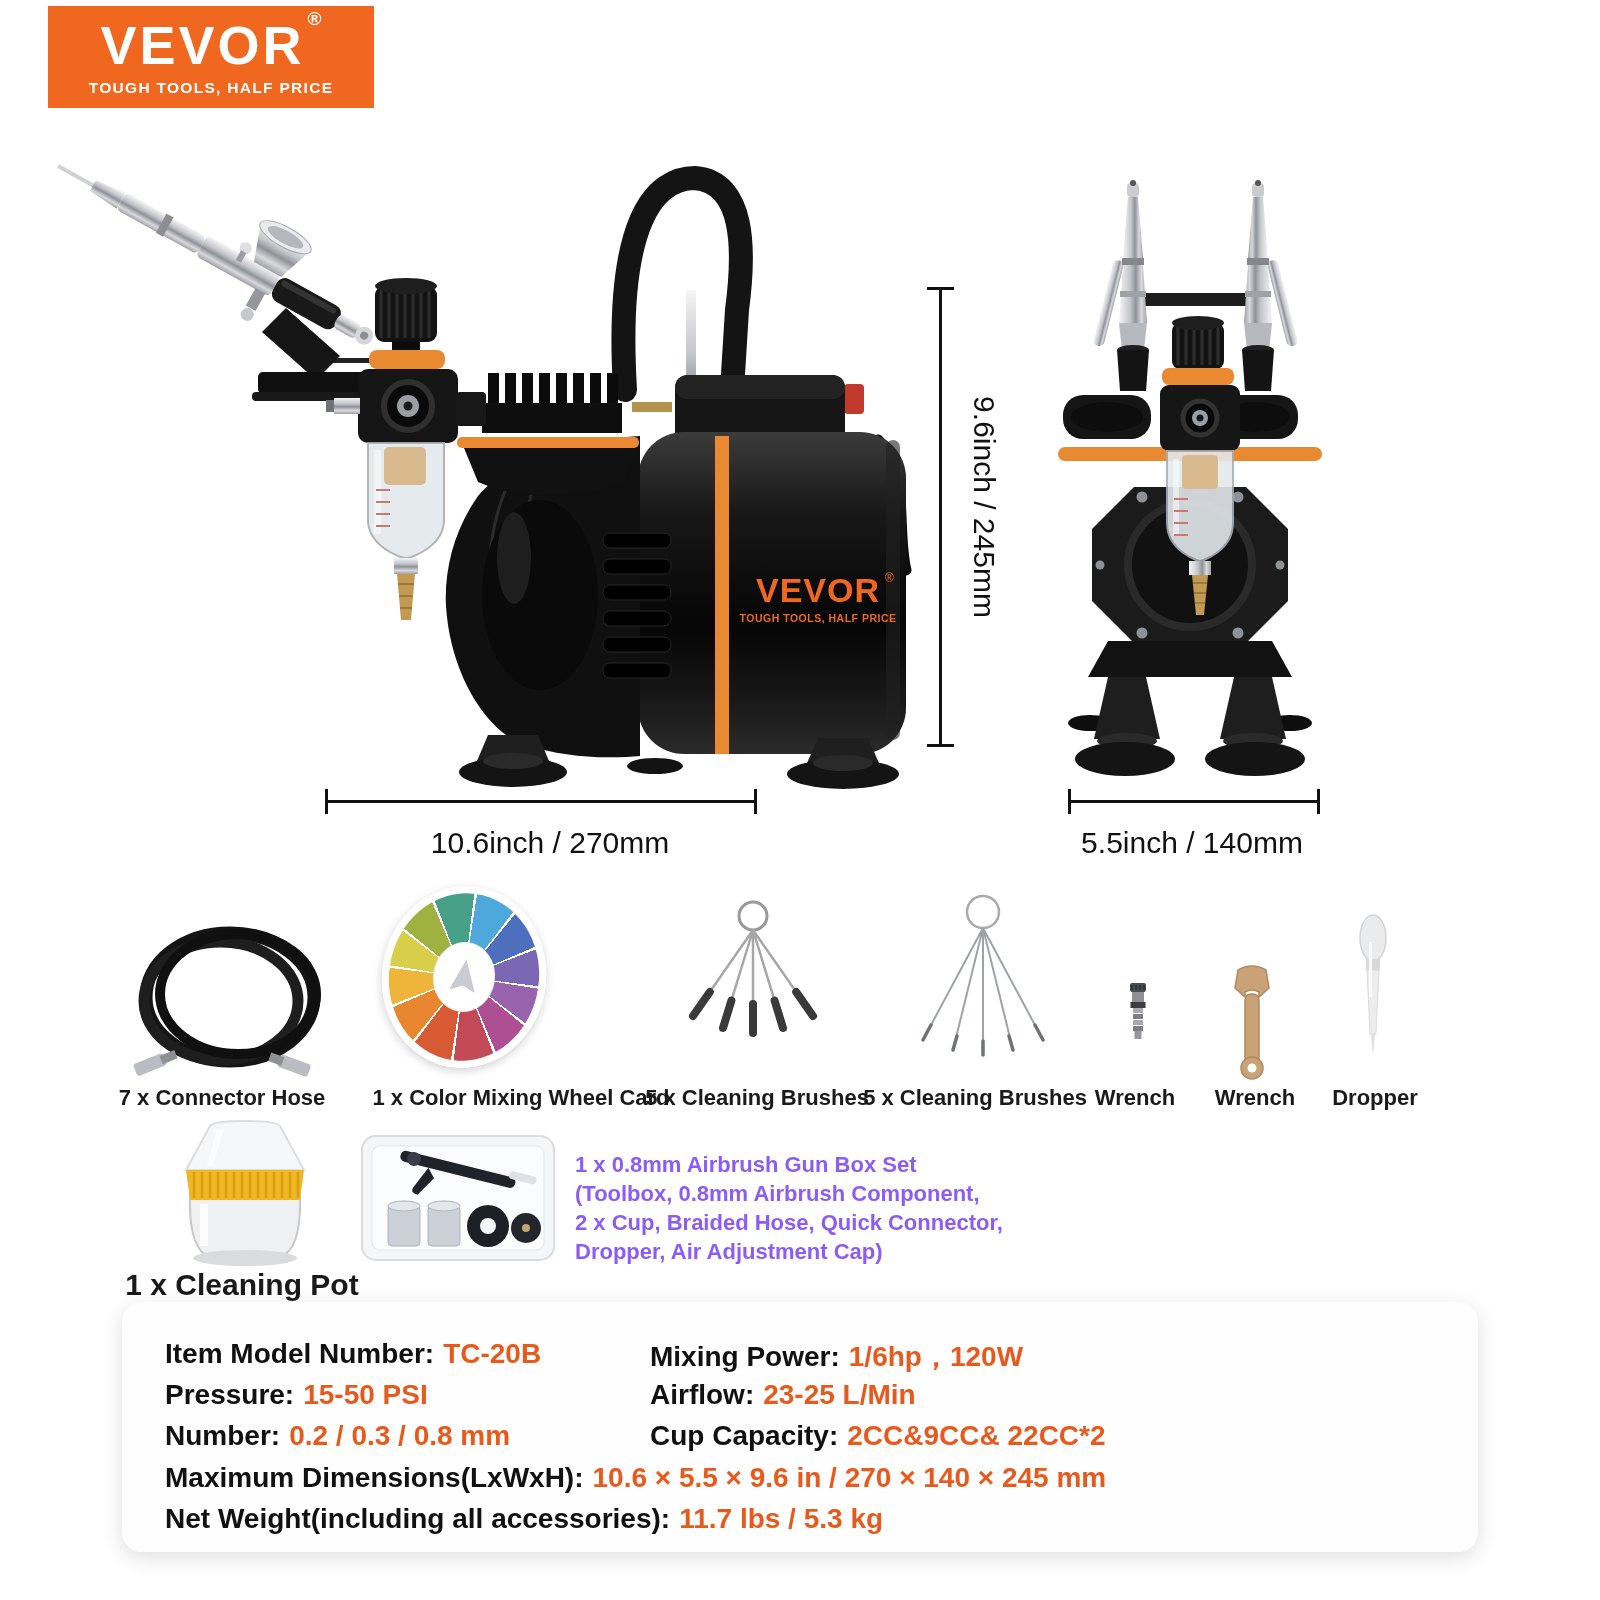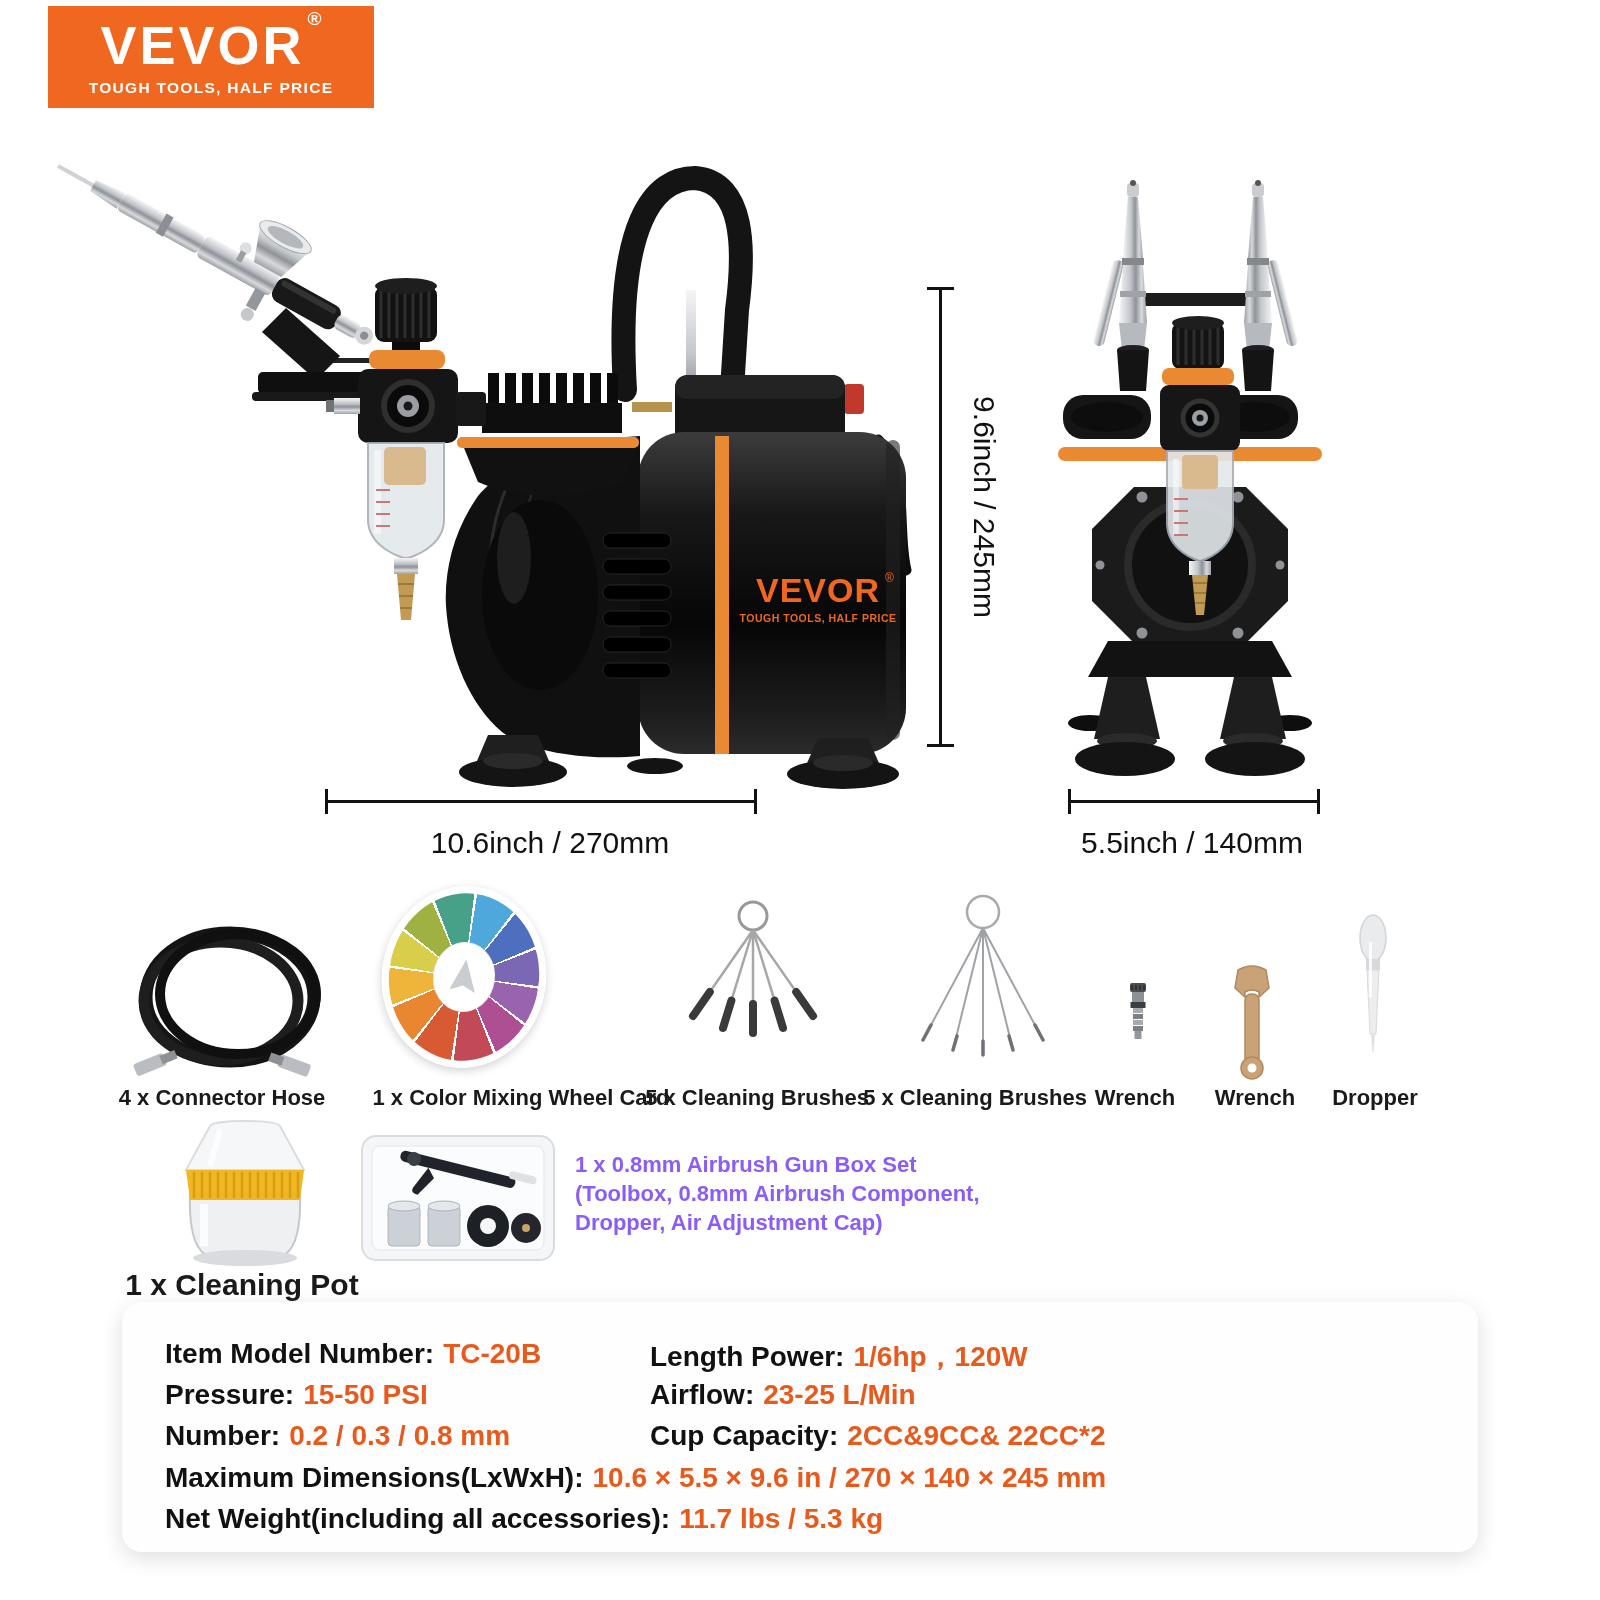"4 x Connector Hose" div.acc-label { text: 4 -> 7 }
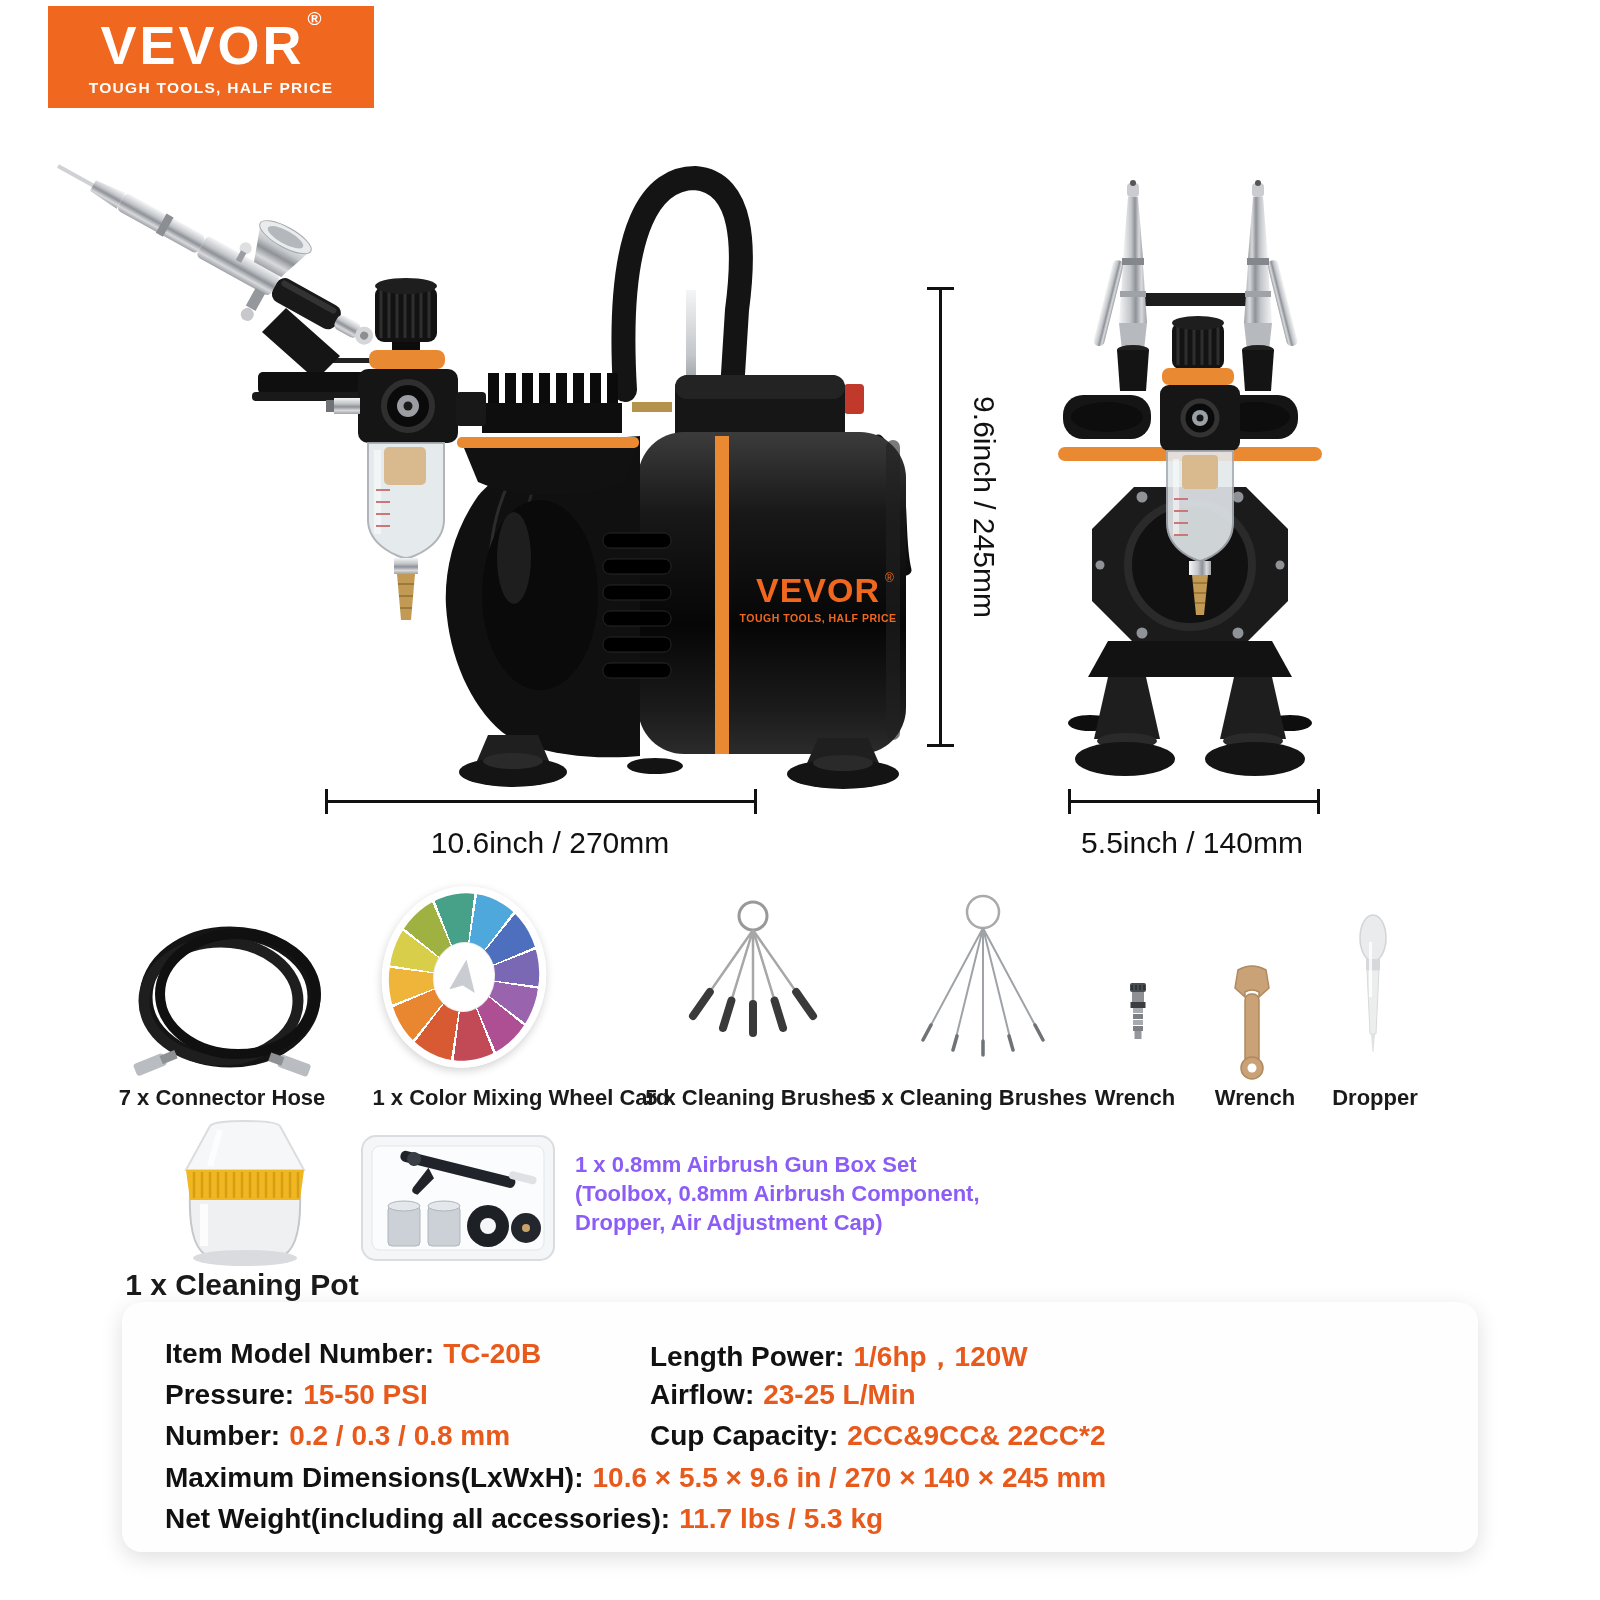"2 x Cup, Braided Hose," div { html: none -> <div>2 x Cup, Braided Hose, Quick Connector,</div> }
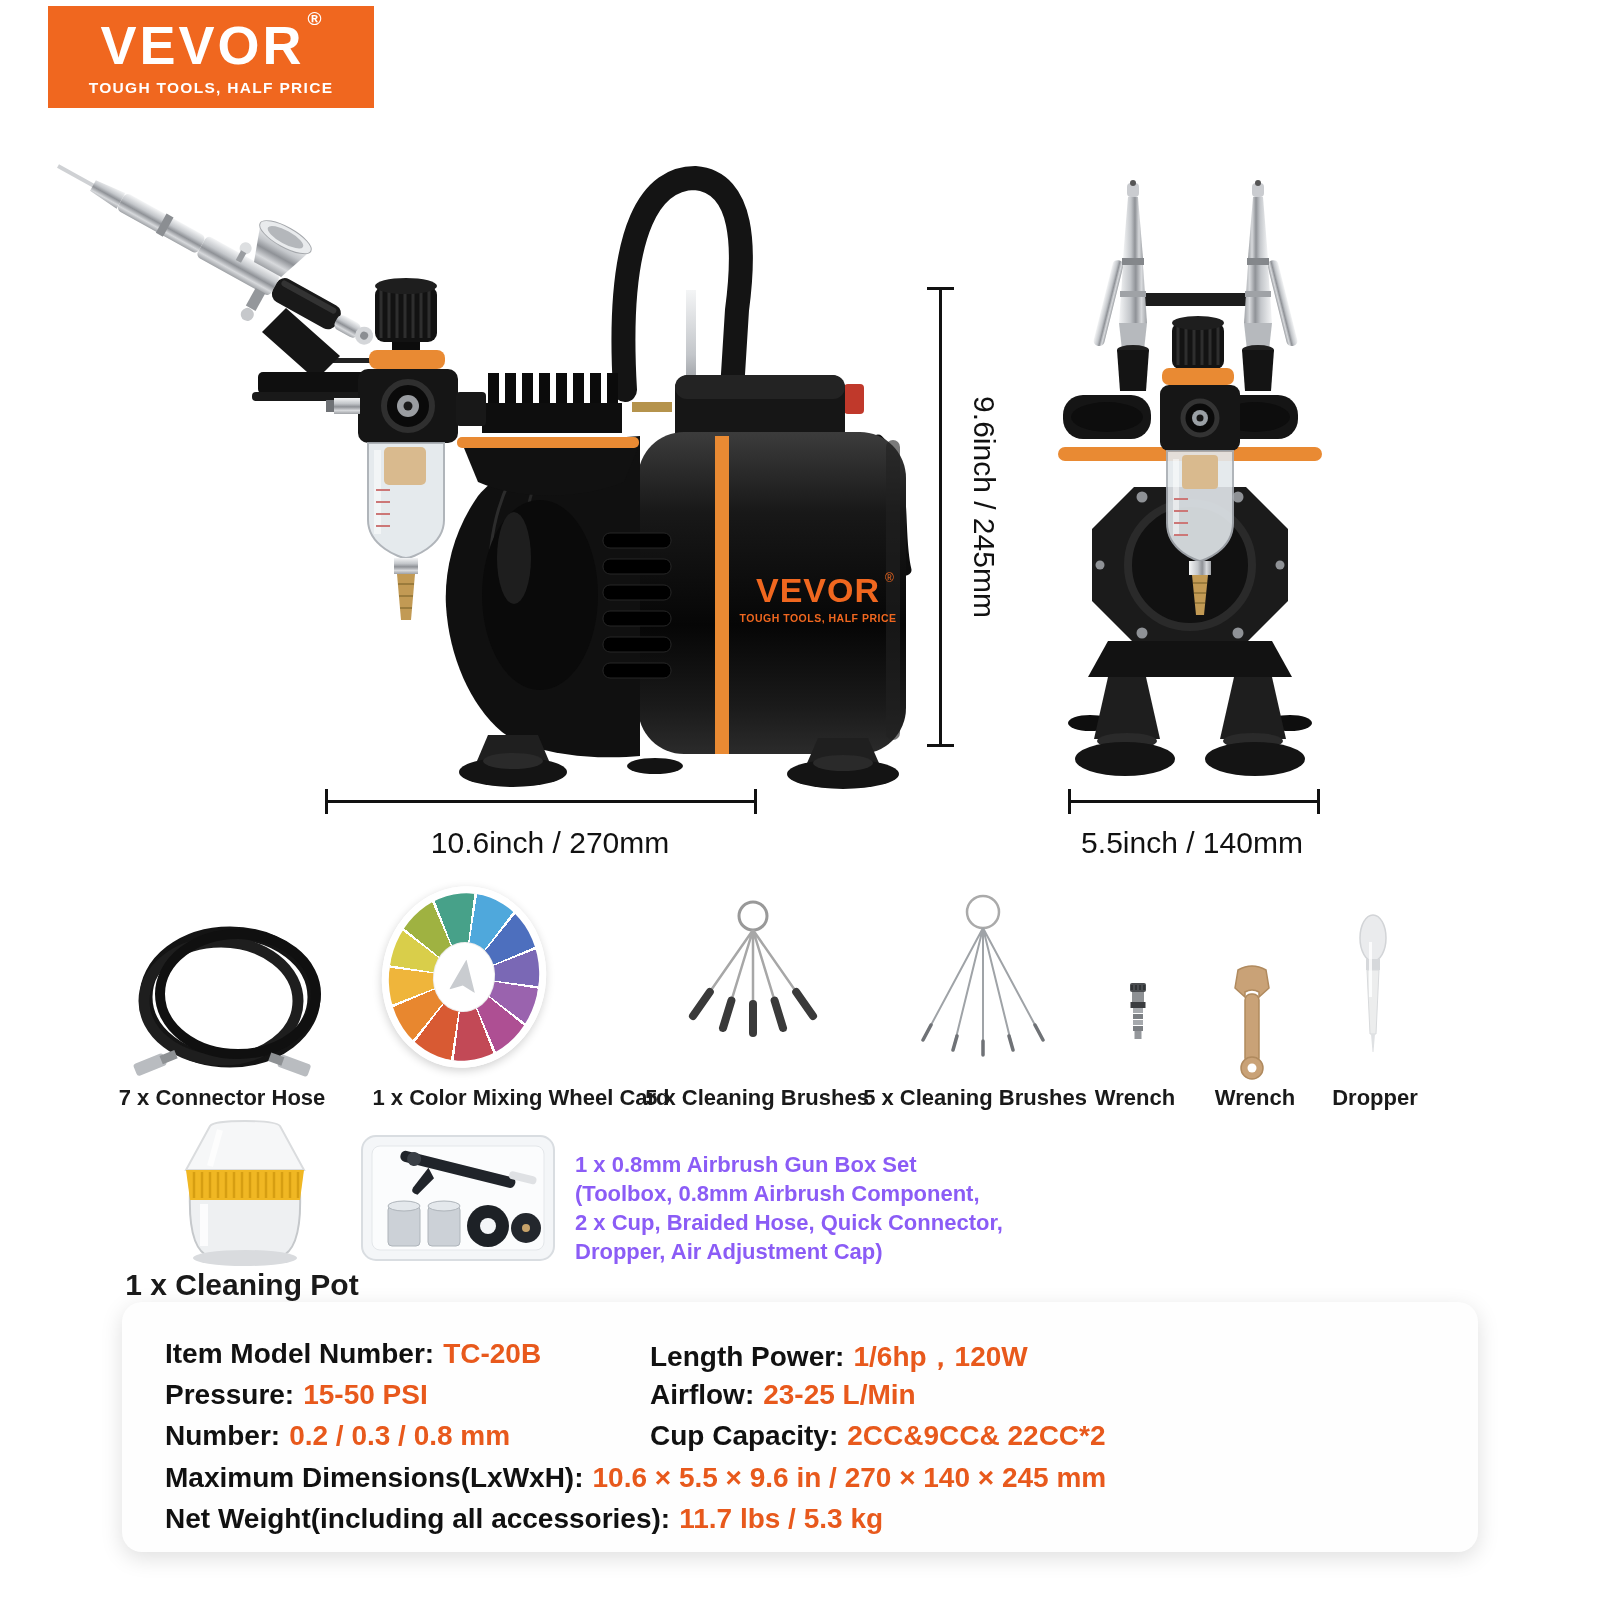"Length Power:" span.k { text: Length -> Mixing }
